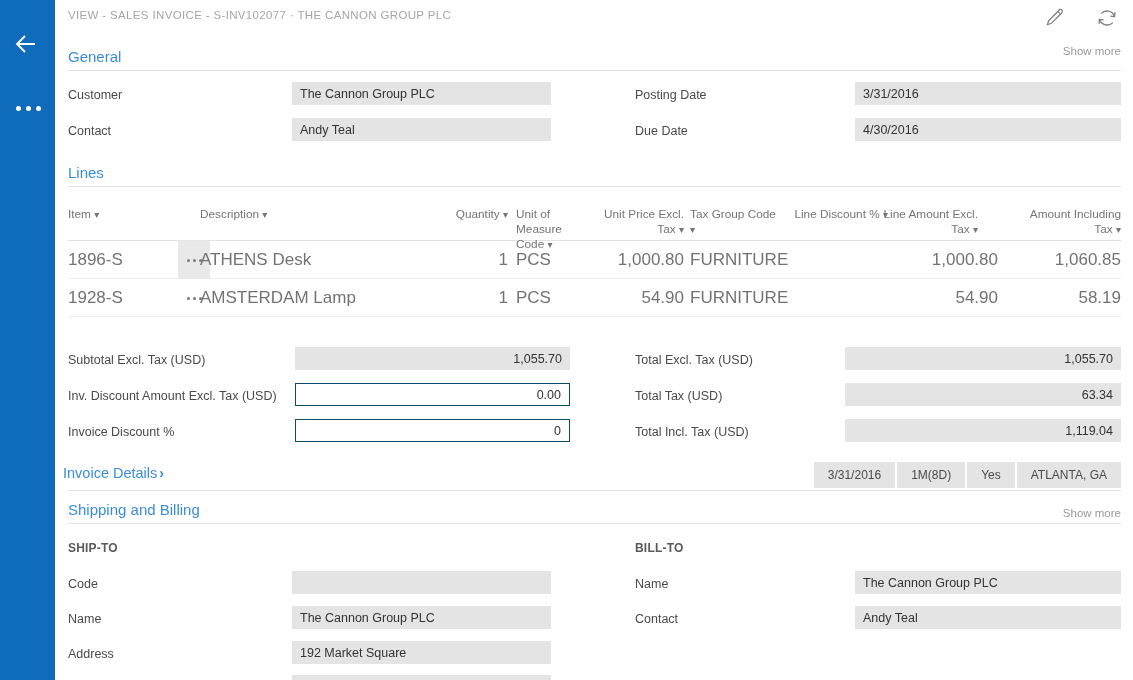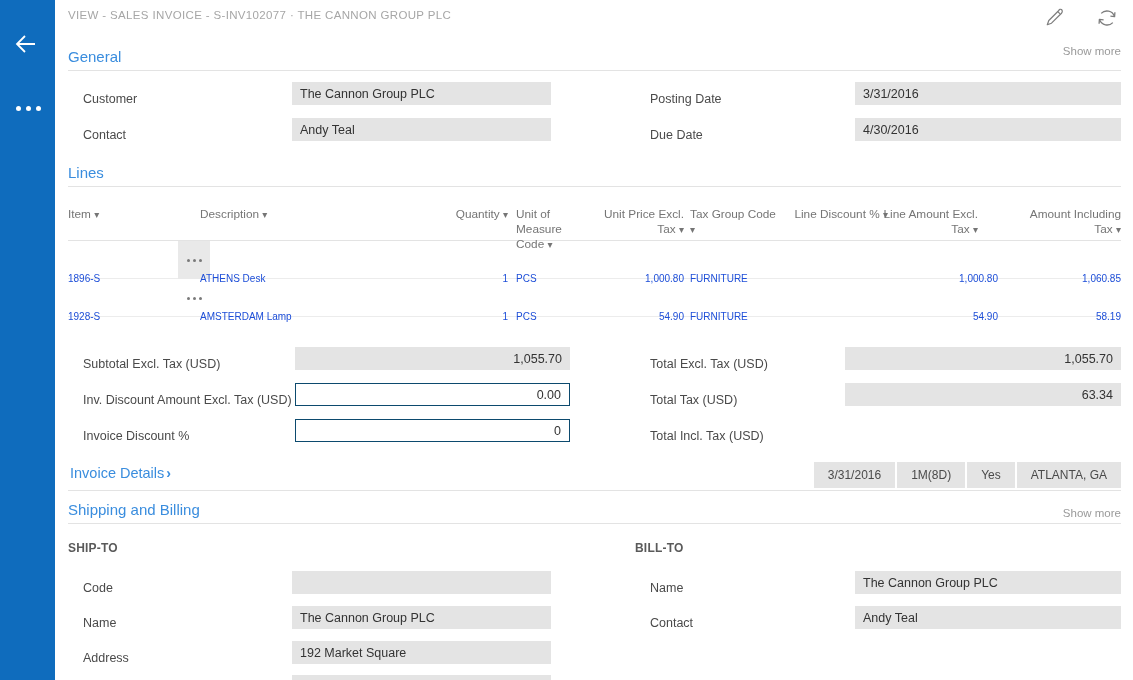"Customer" .fld { align-items: flex-end -> center; margin-left: 15px -> none }
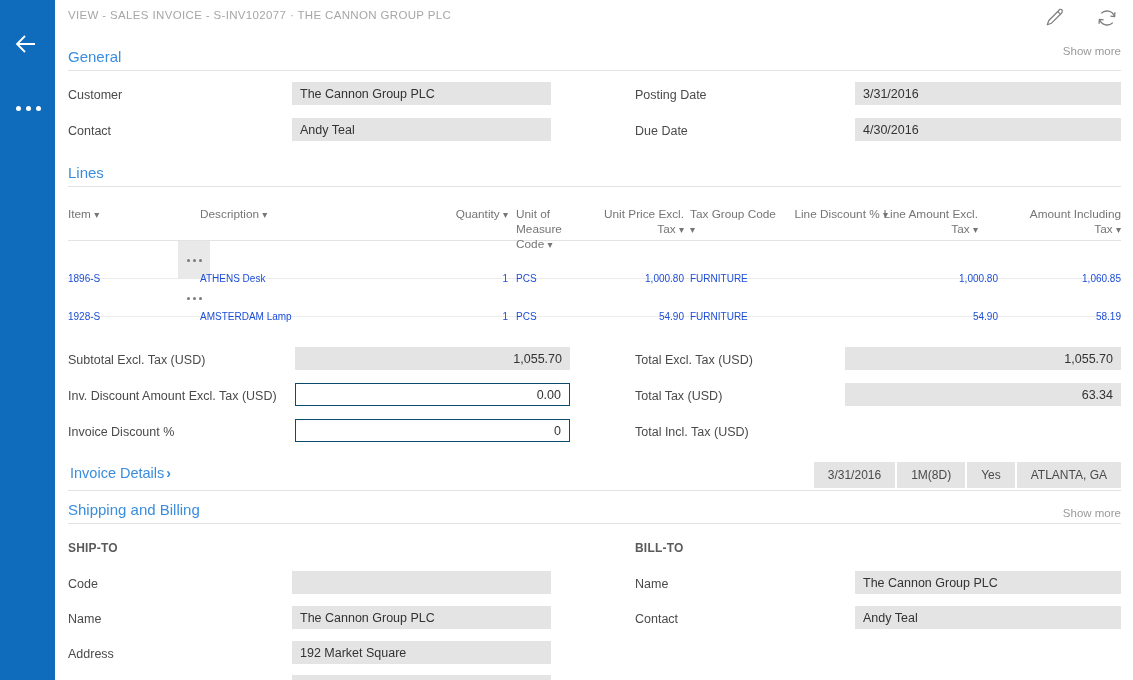"1896-S" .gc { color: #1d4ed8 -> #737373; font-size: 10px -> 17px; top: 18px -> 0 }
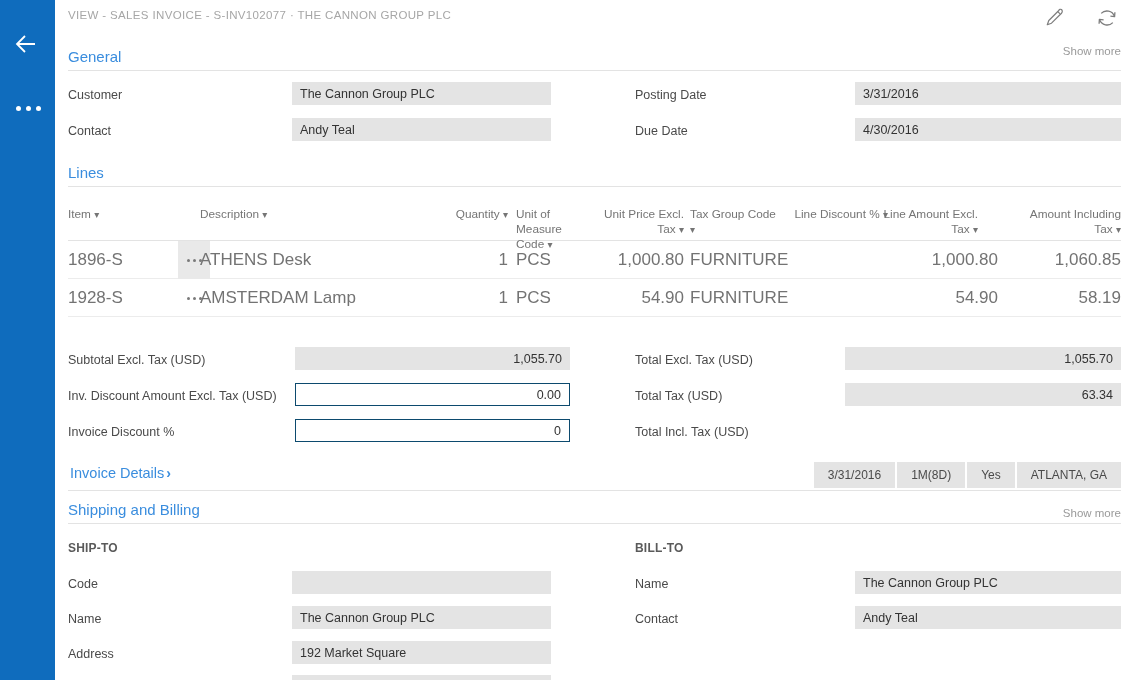"1,119.04" div.fld-box { html: none -> <div>1,119.04</div> }
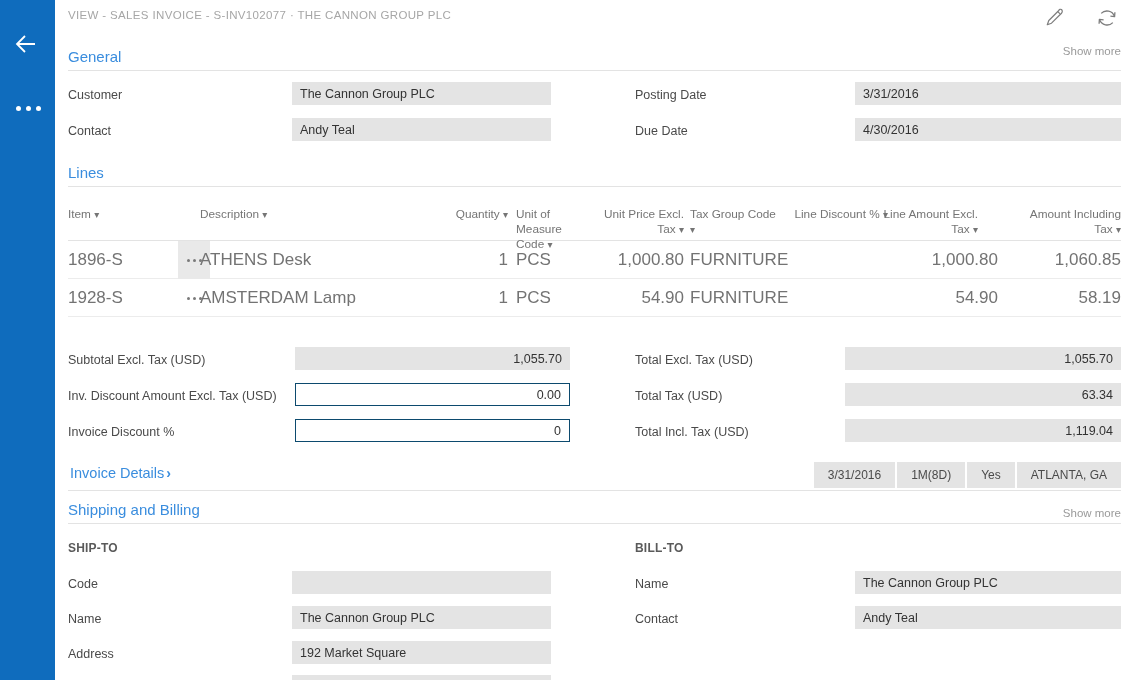"Invoice Details" .inv-link { left: 15px -> 8px }
